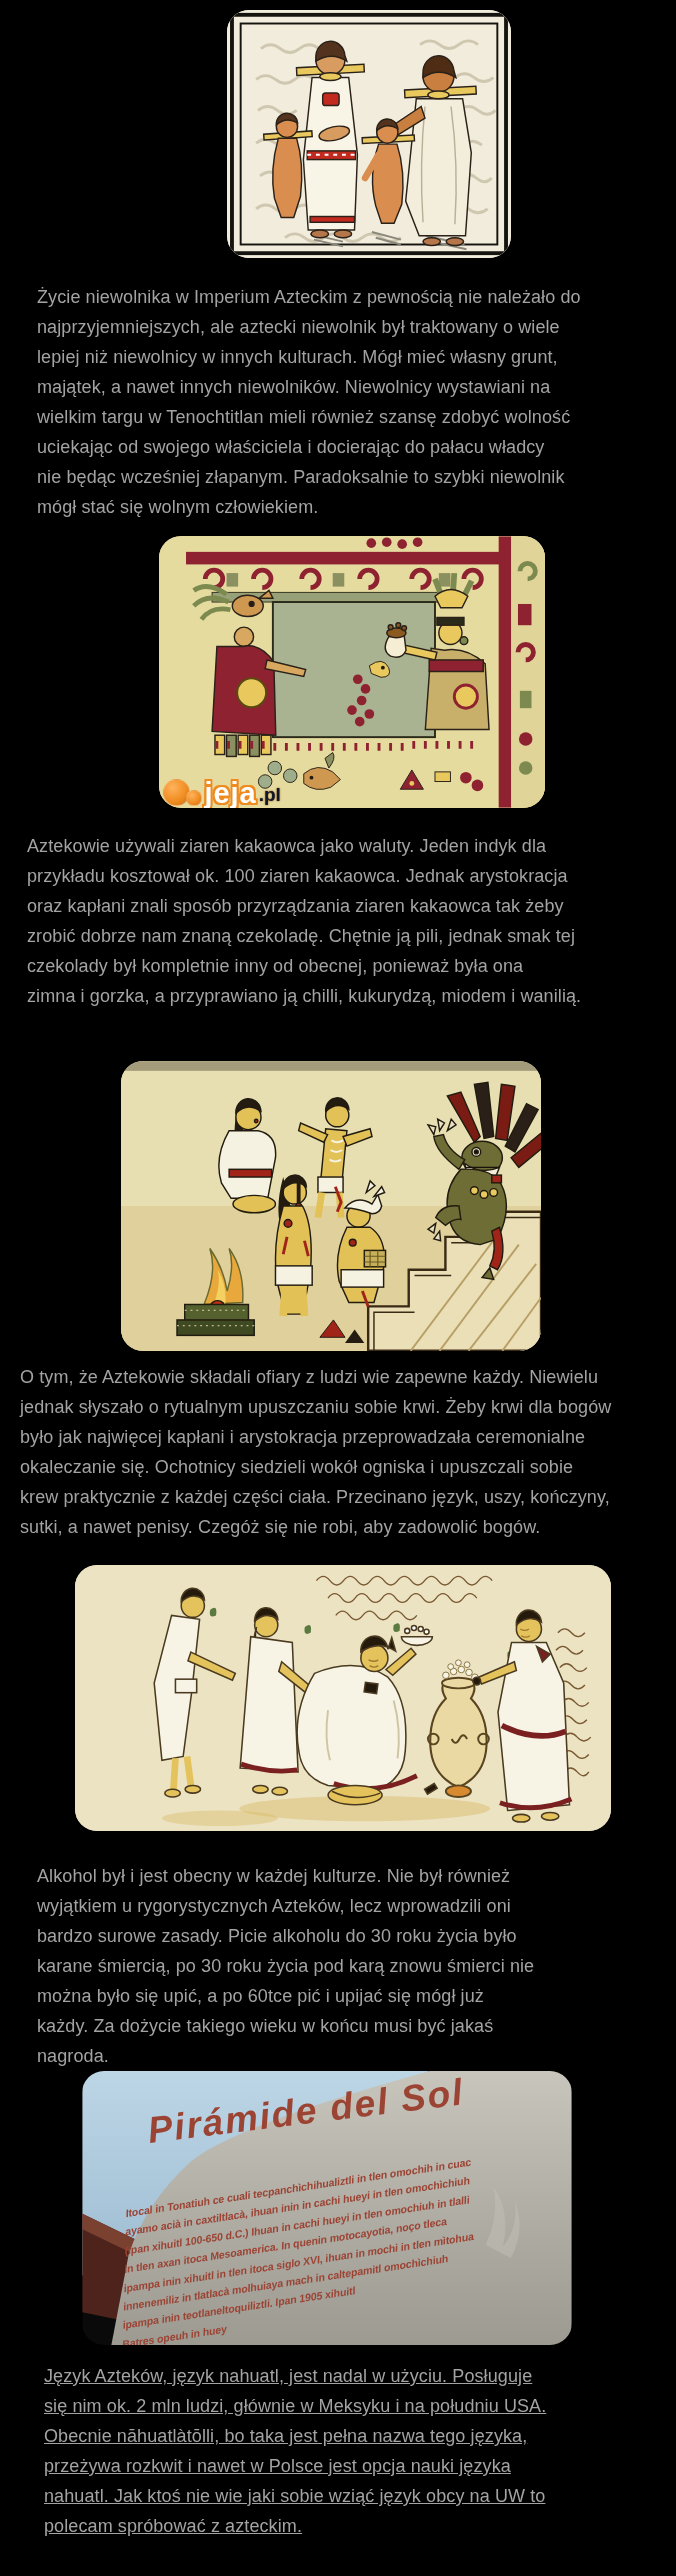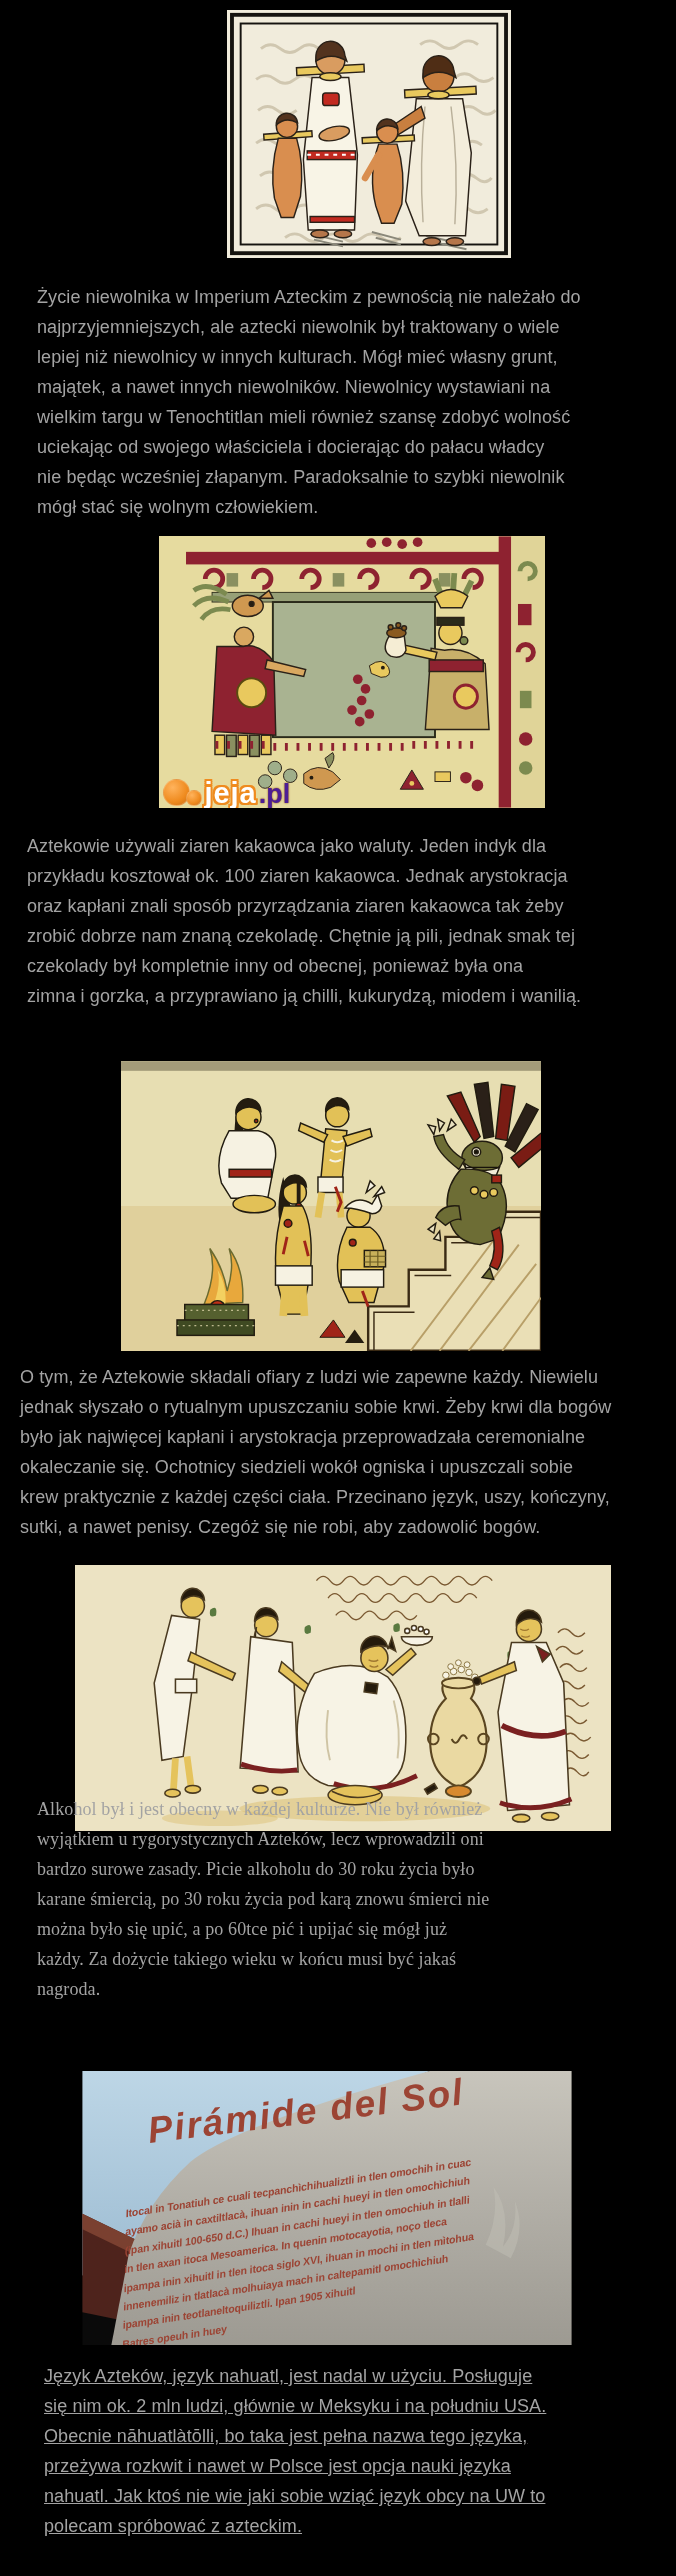"jeja" figure { border-radius: none -> 22px }
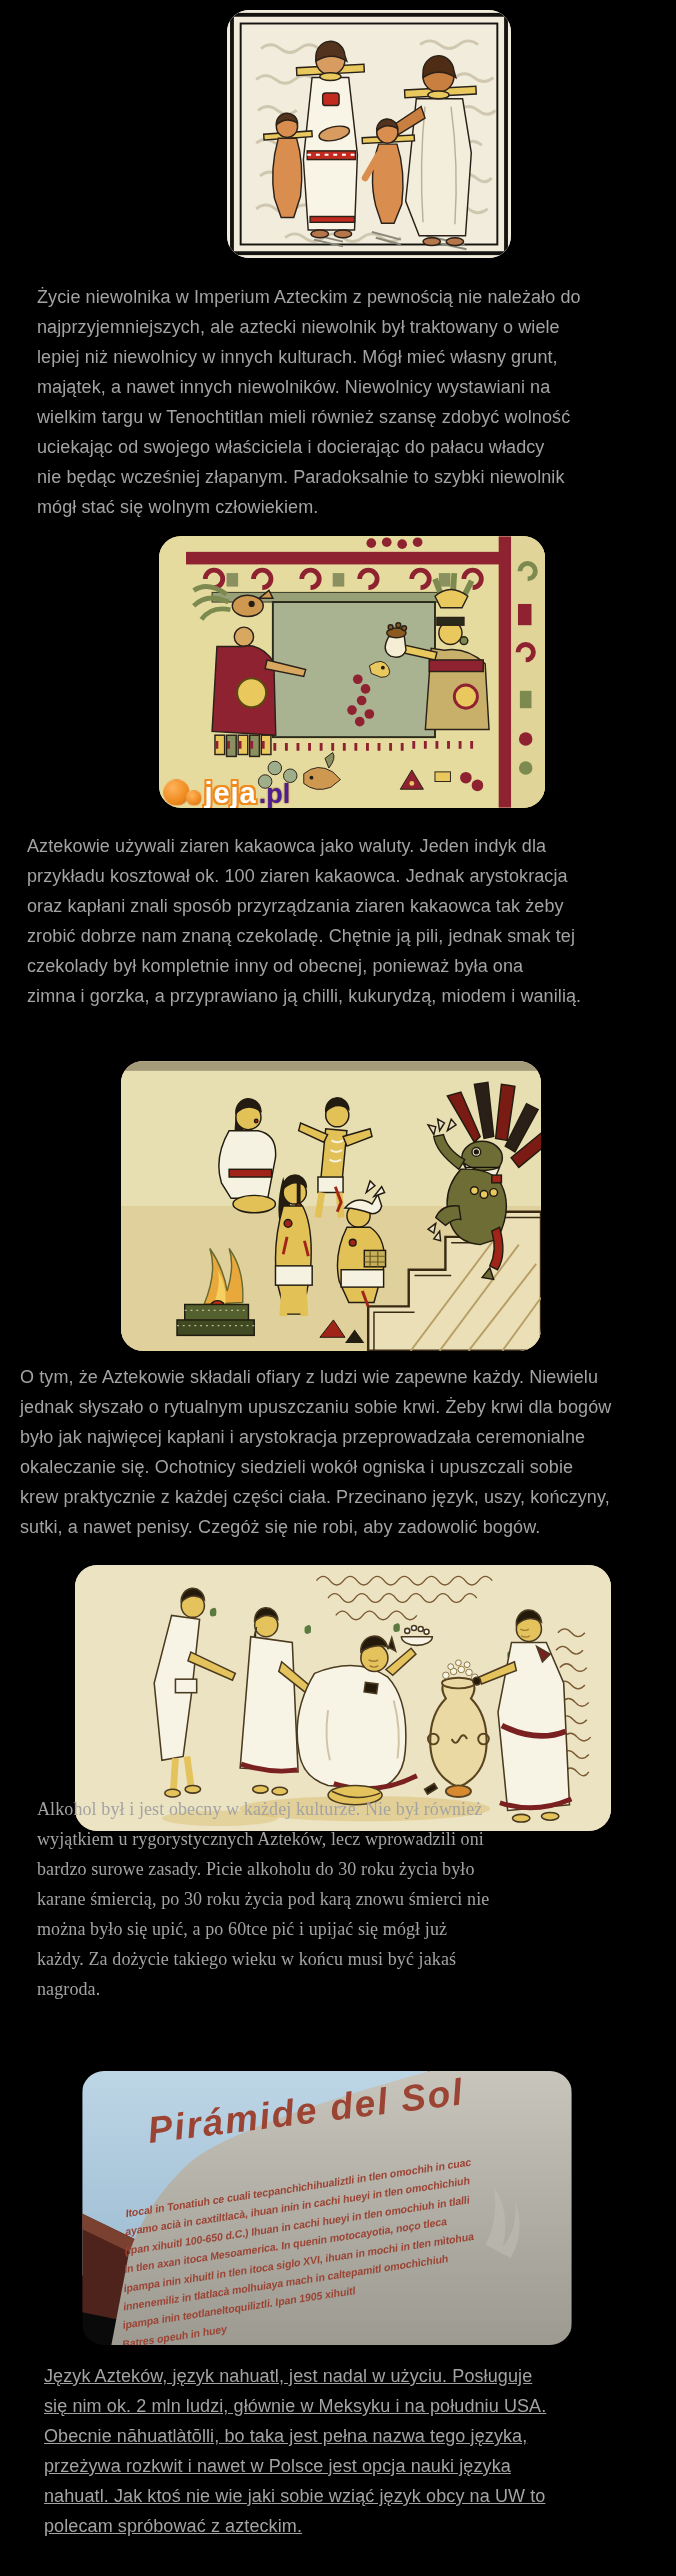".pl" .wm-suffix { color: #4c1d95 -> #0f172a; font-size: 27px -> 19px }
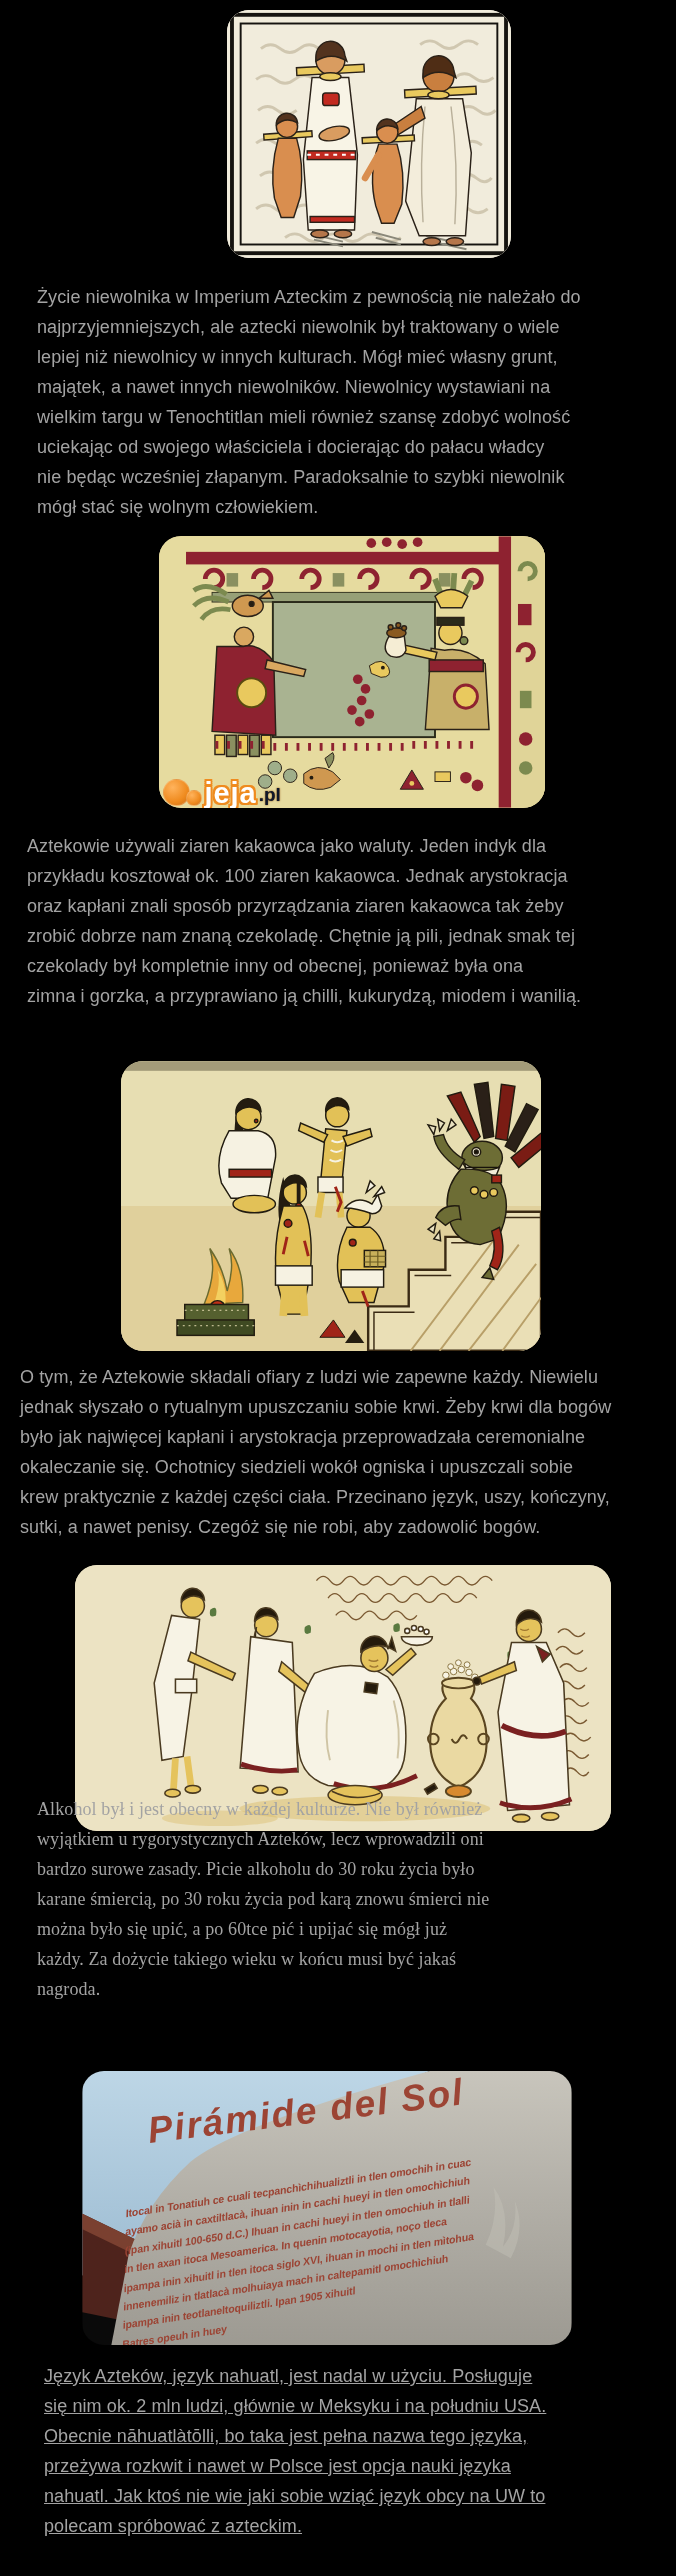"Alkohol był i jest obecny" div.para { font-family: Liberation Serif, serif -> none; top: 1794px -> 1861px }
